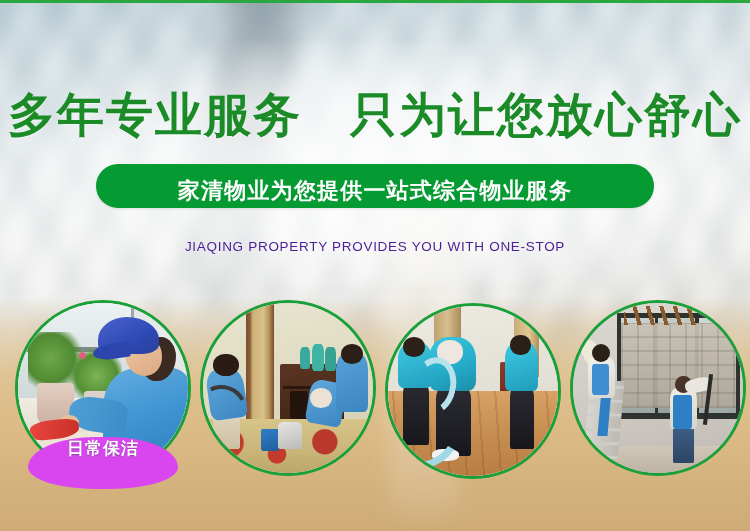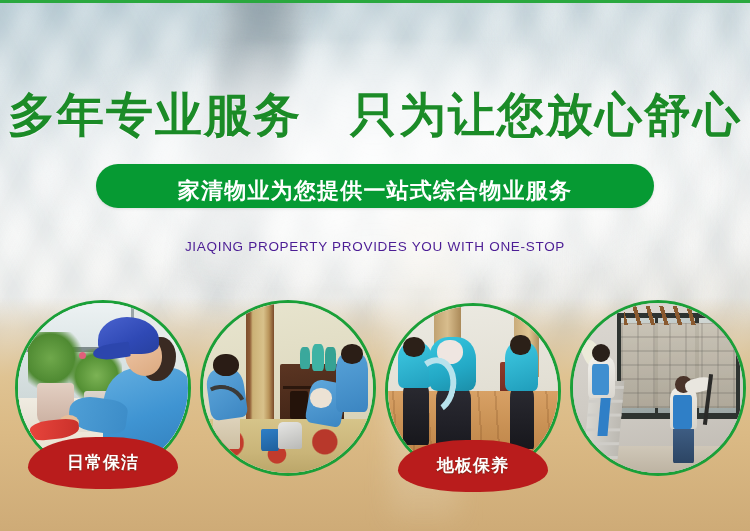"日常保洁" .label-band { align-items: center -> flex-start; background: #b91c1c -> #d946ef }
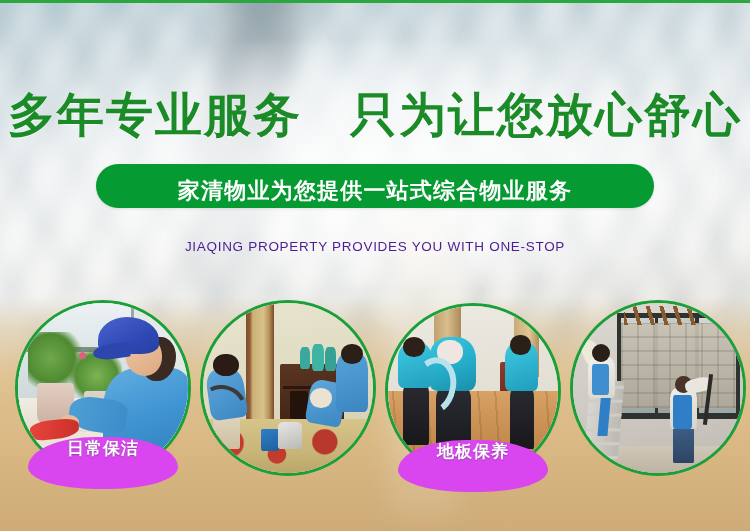"地板保养" div.label-band { html: <div> <span>地板保养</span> </div> -> none }
